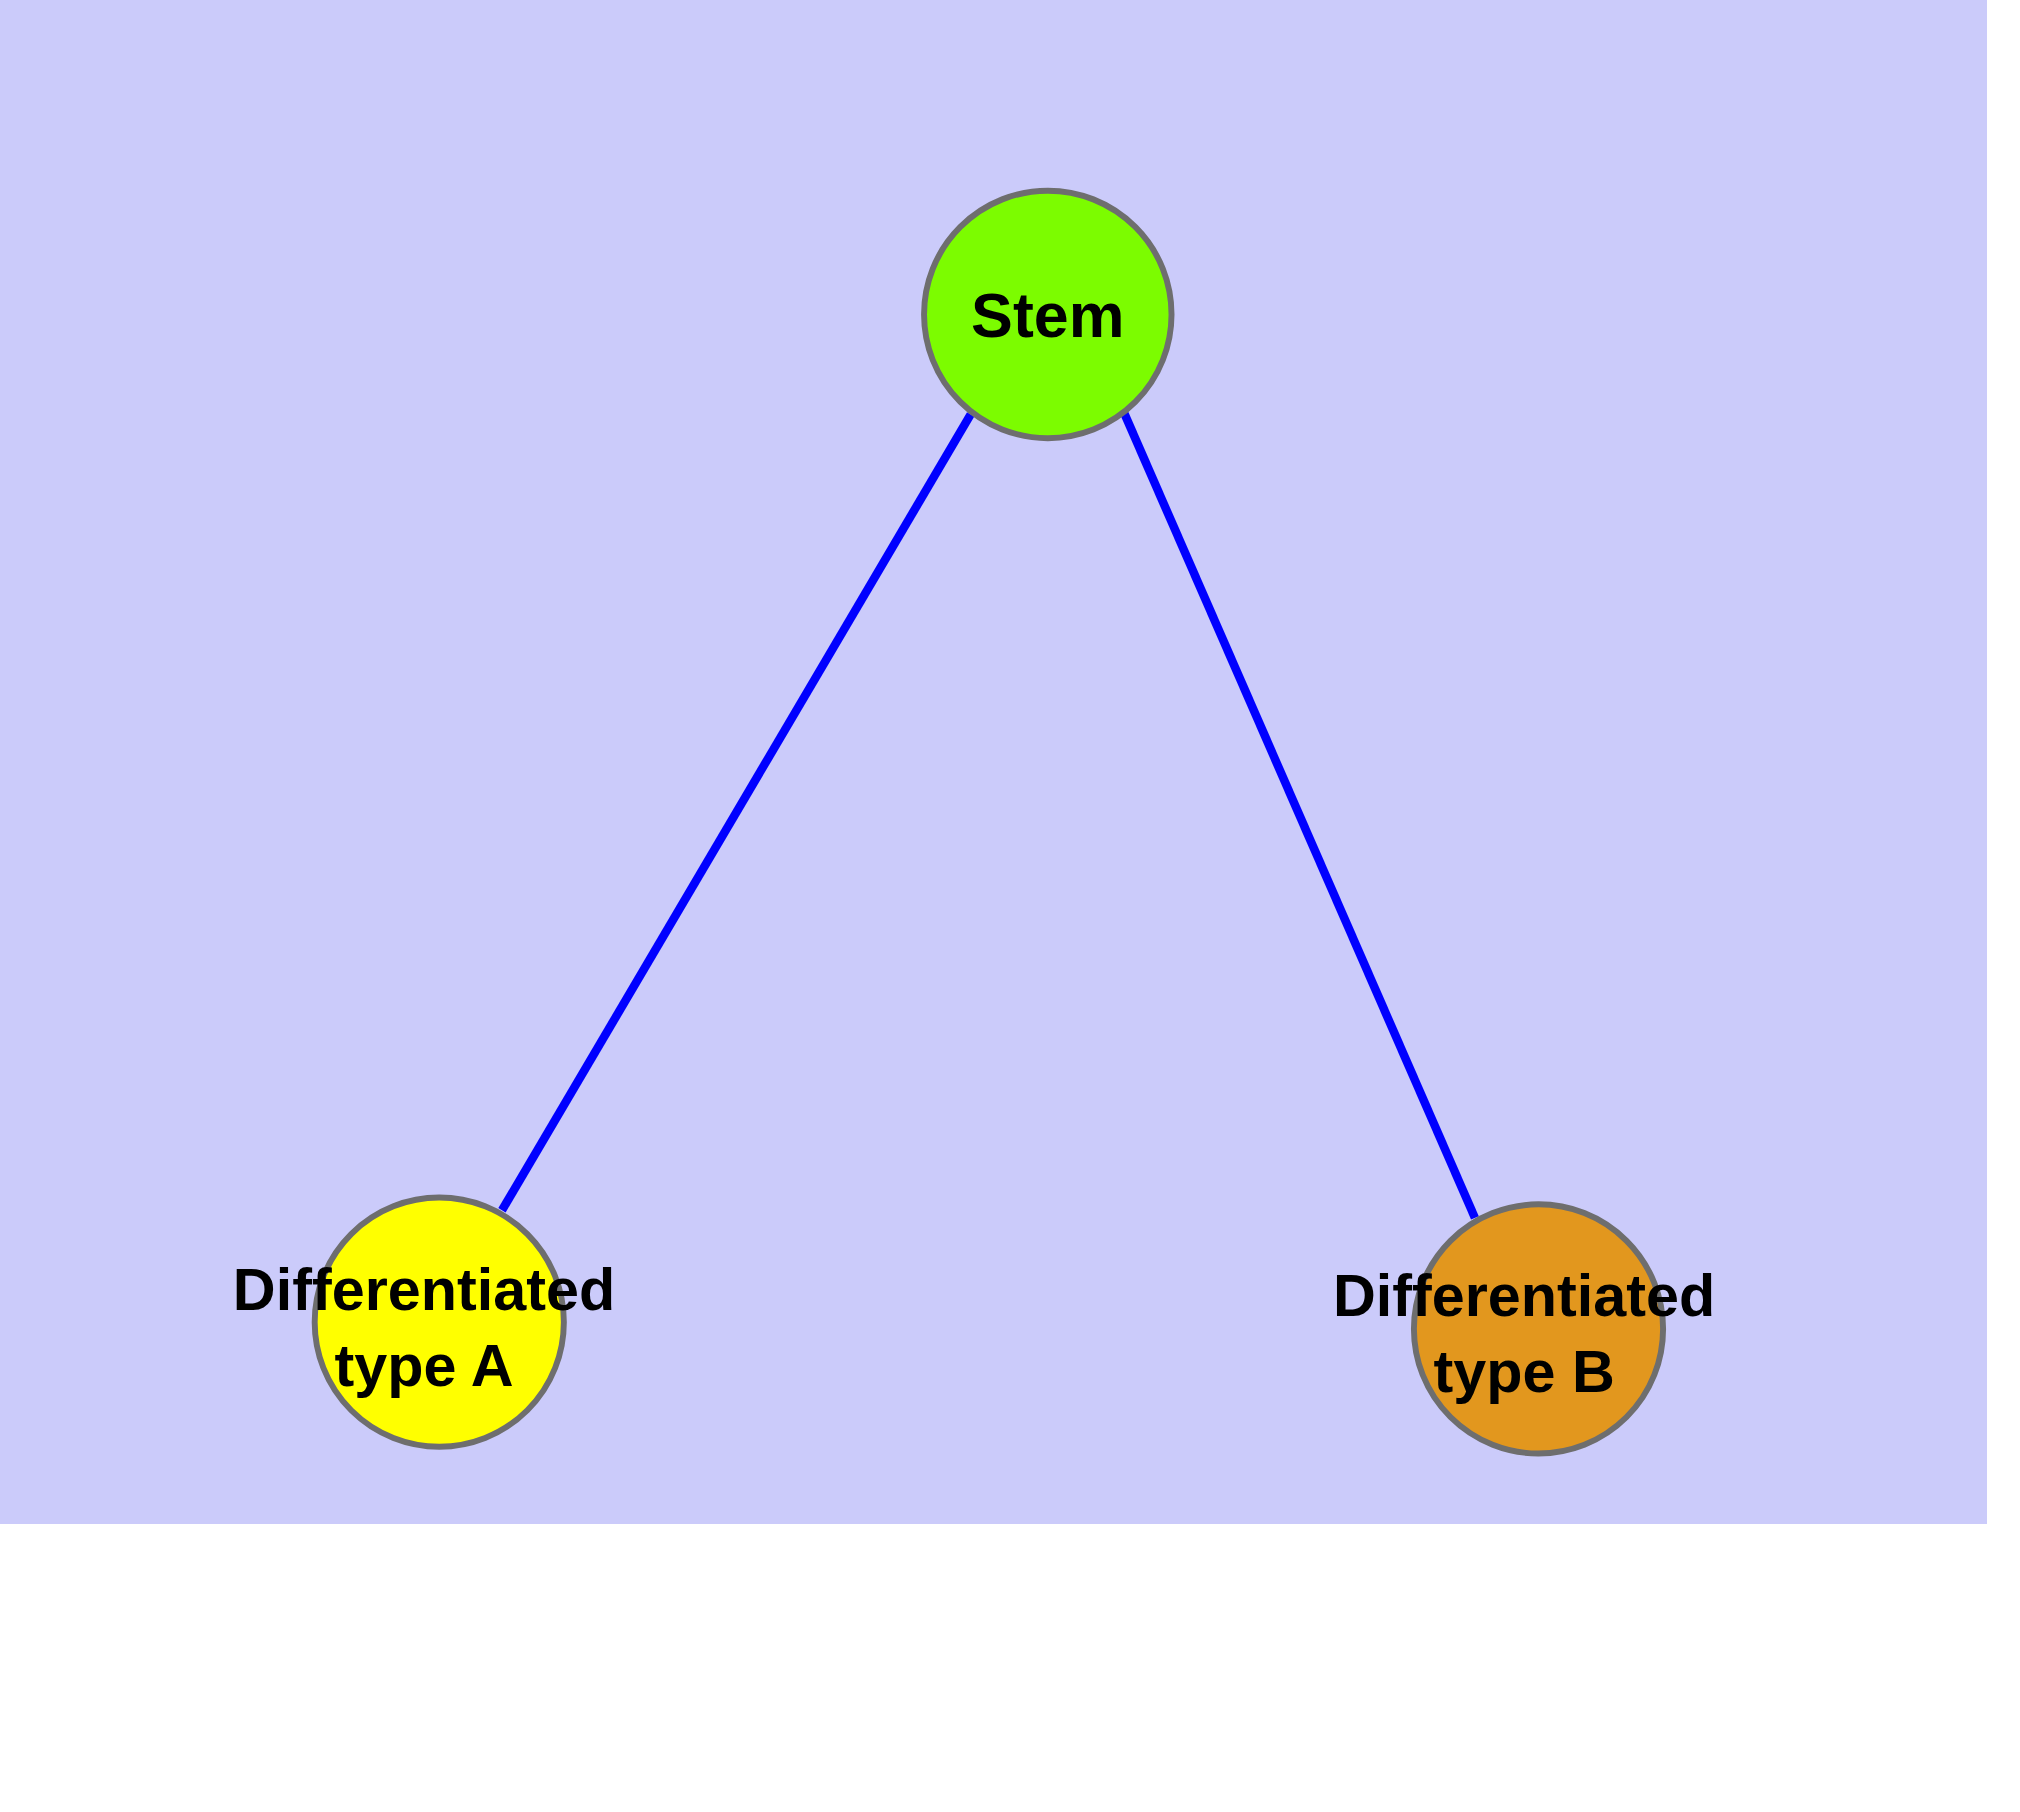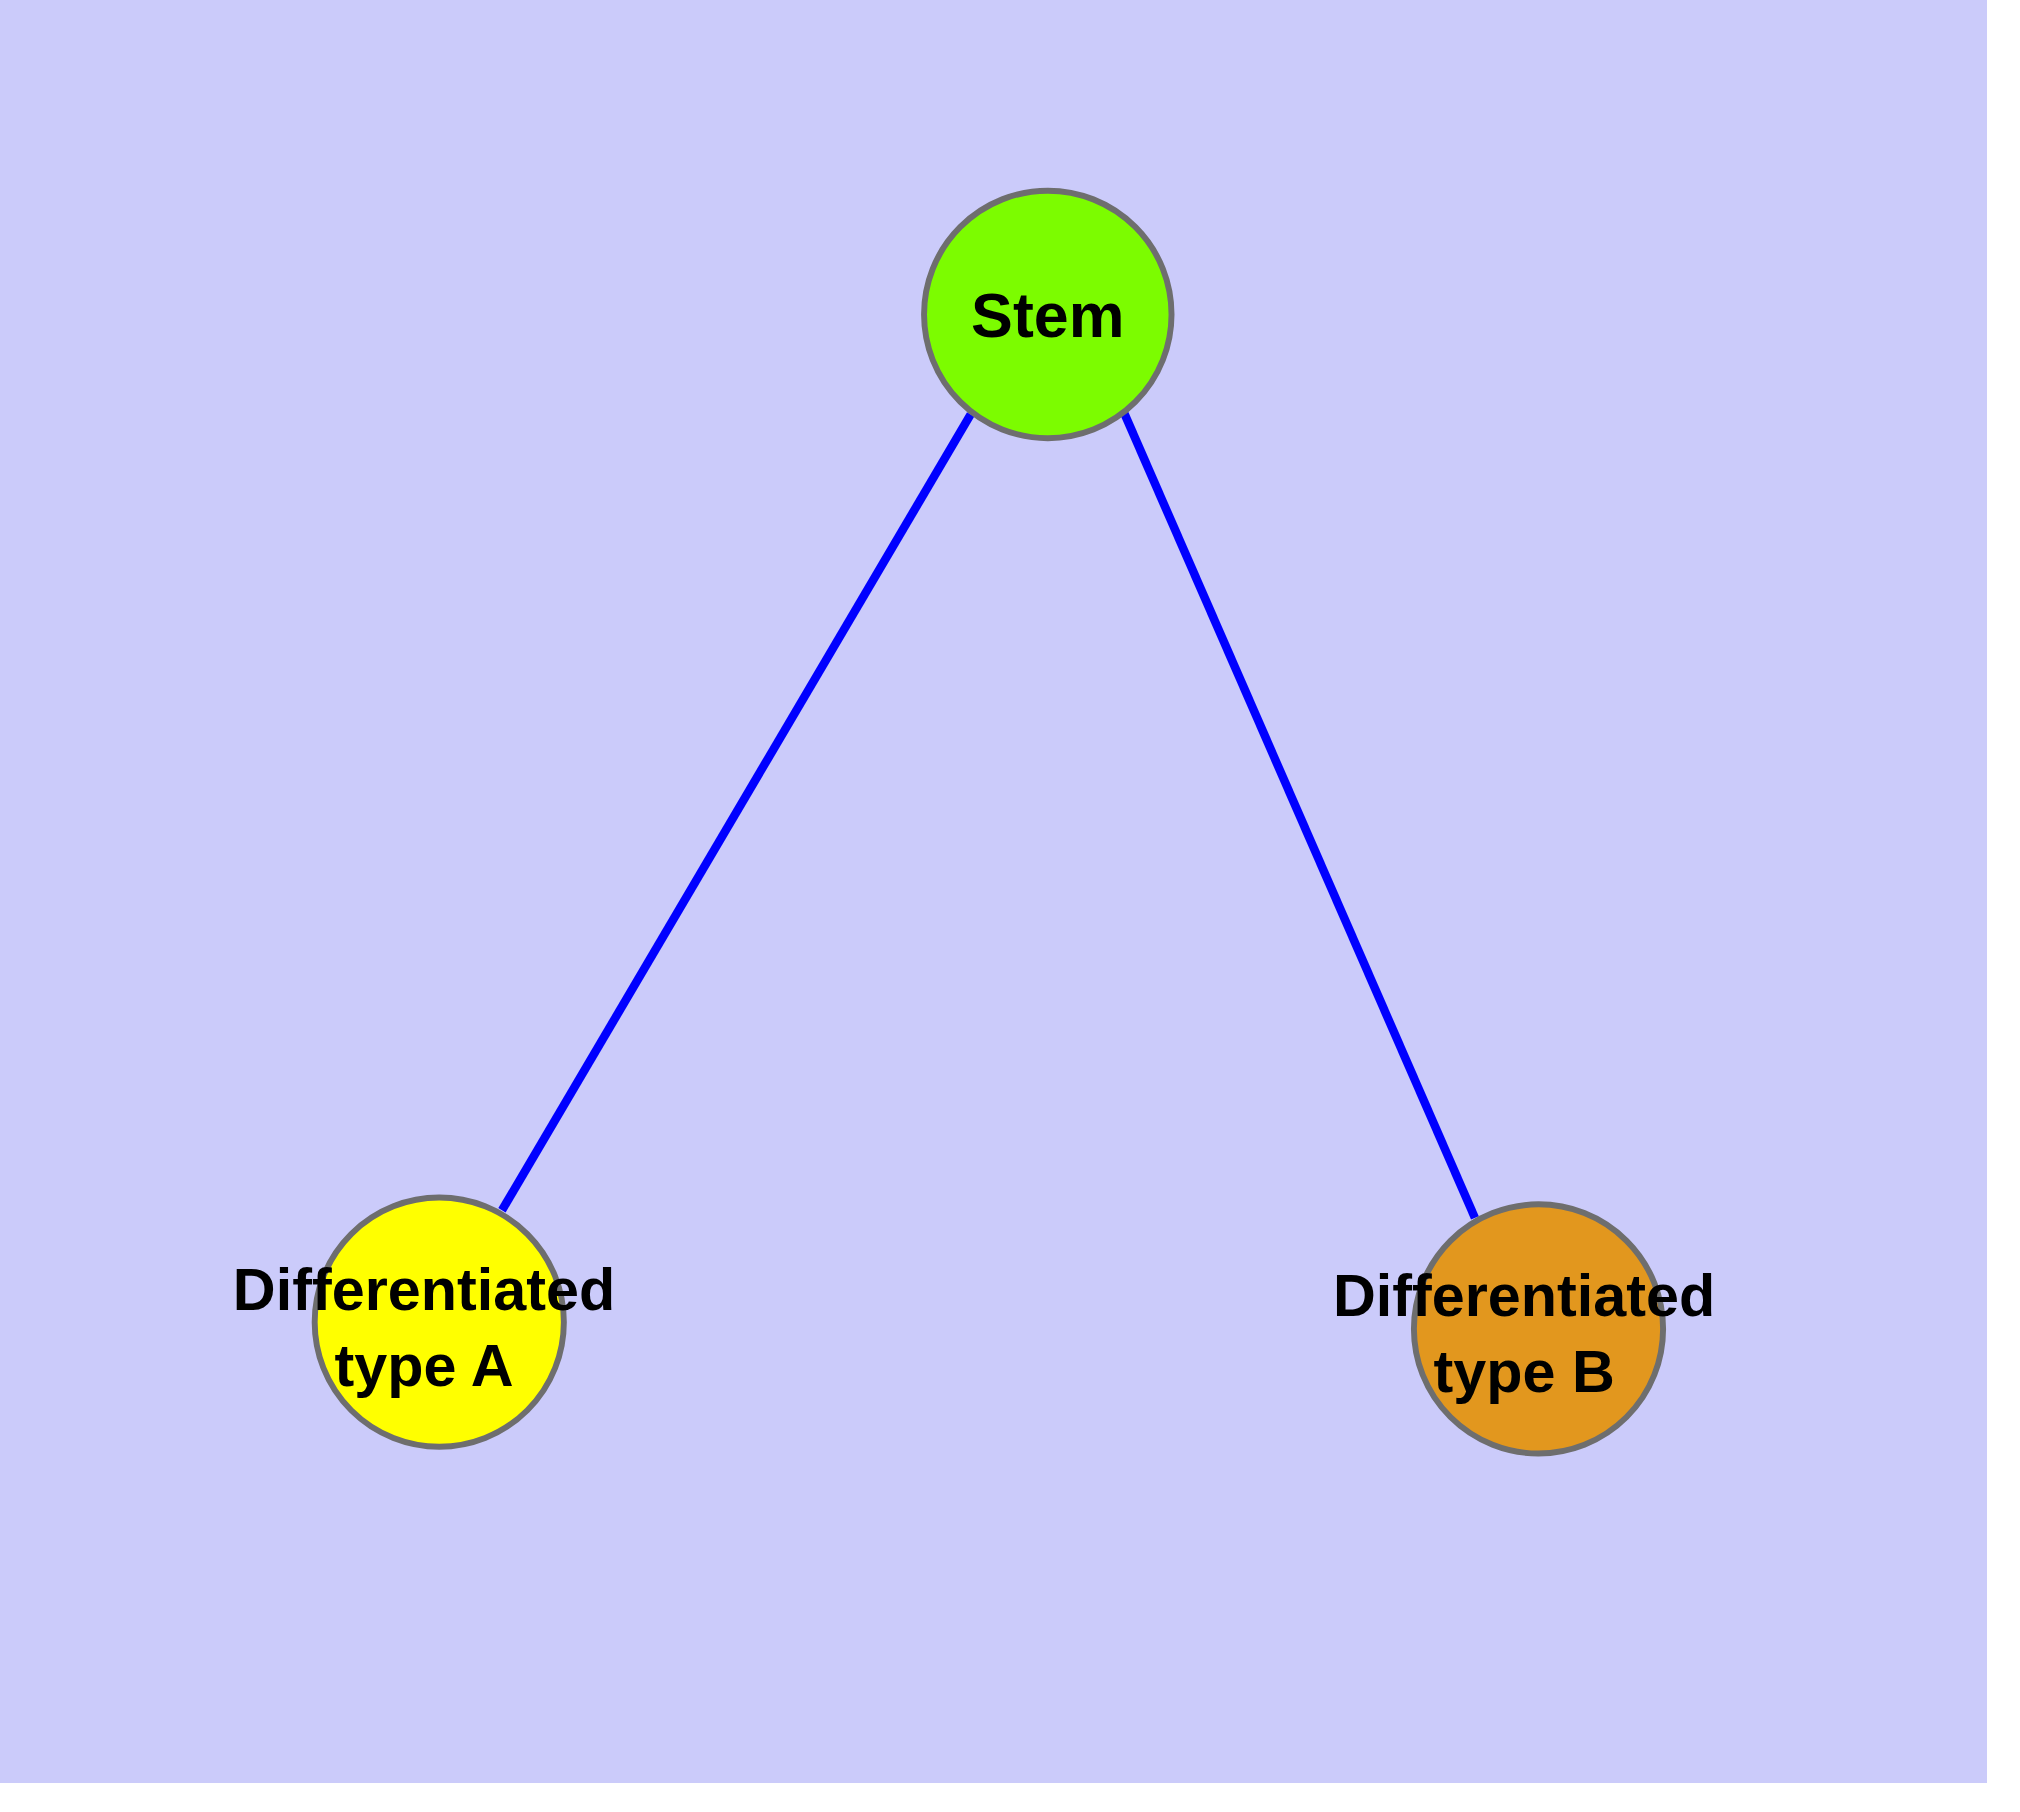"Stem" #canvas { height: 1812px -> 1524px }
